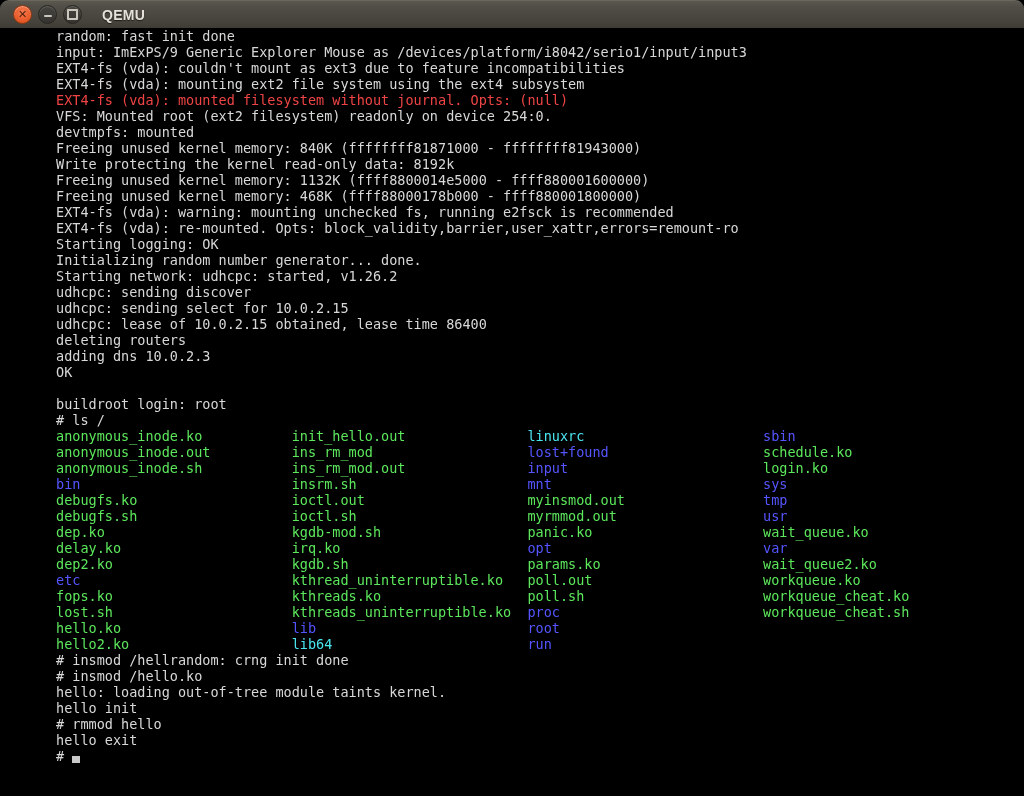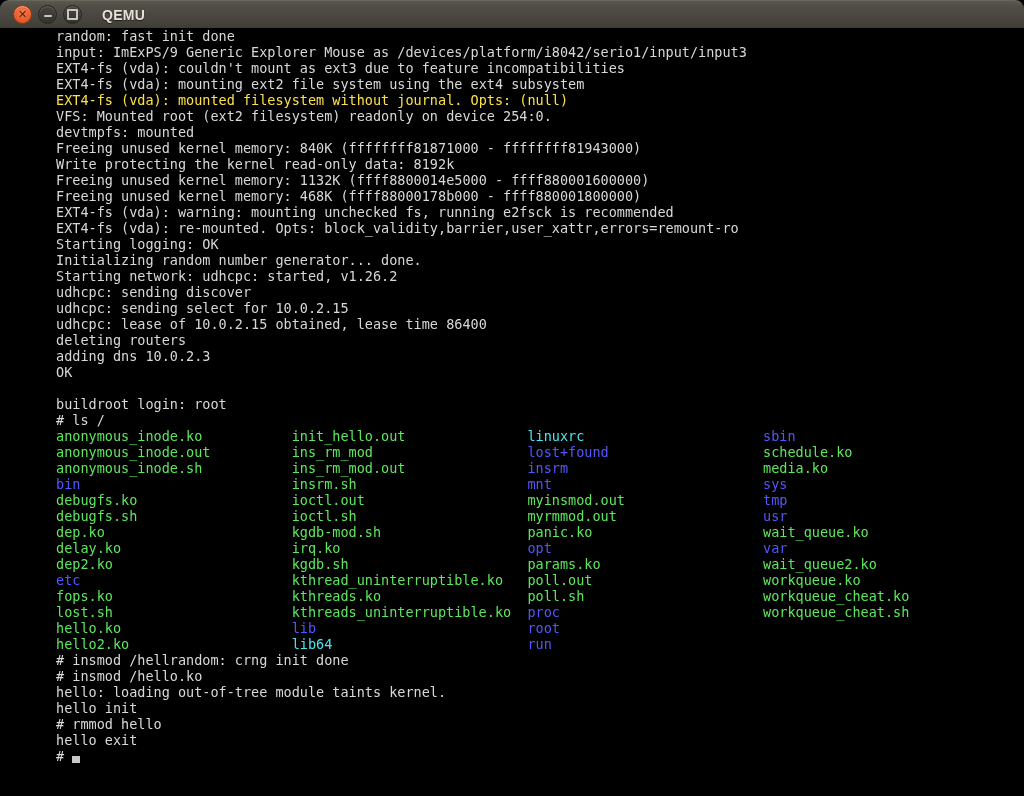"EXT4-fs (vda): mounted filesystem" span { color: #fde047 -> #ef4444 }
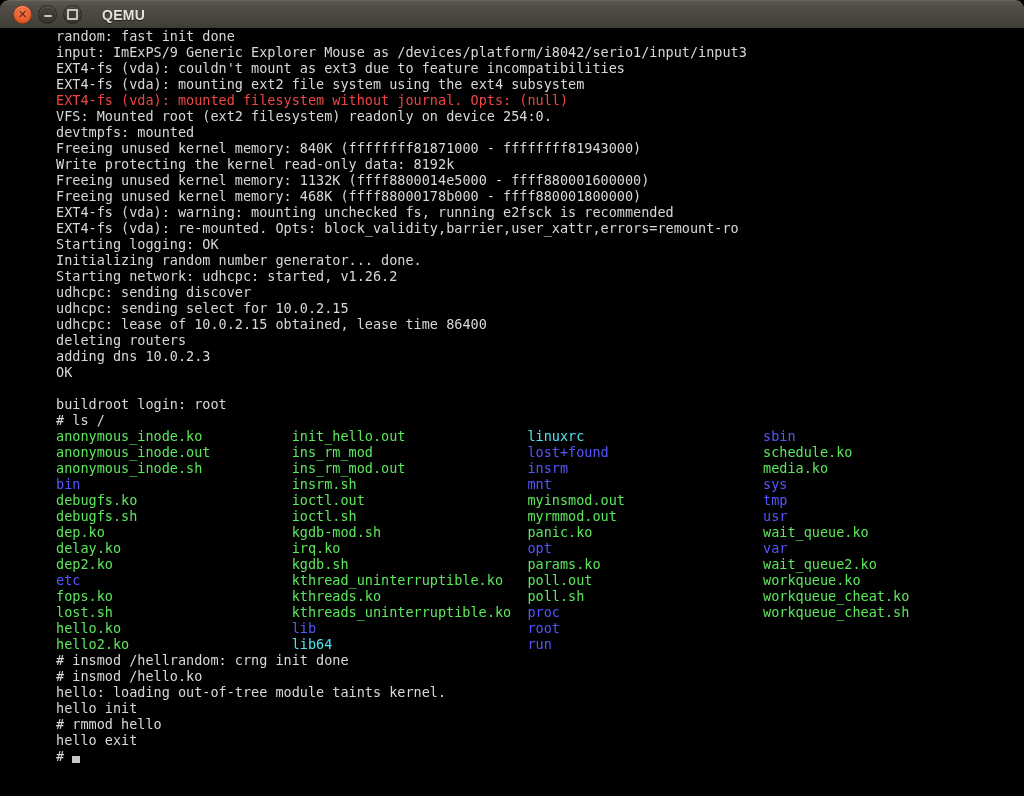"insrm" span.lscell { text: insrm -> input }
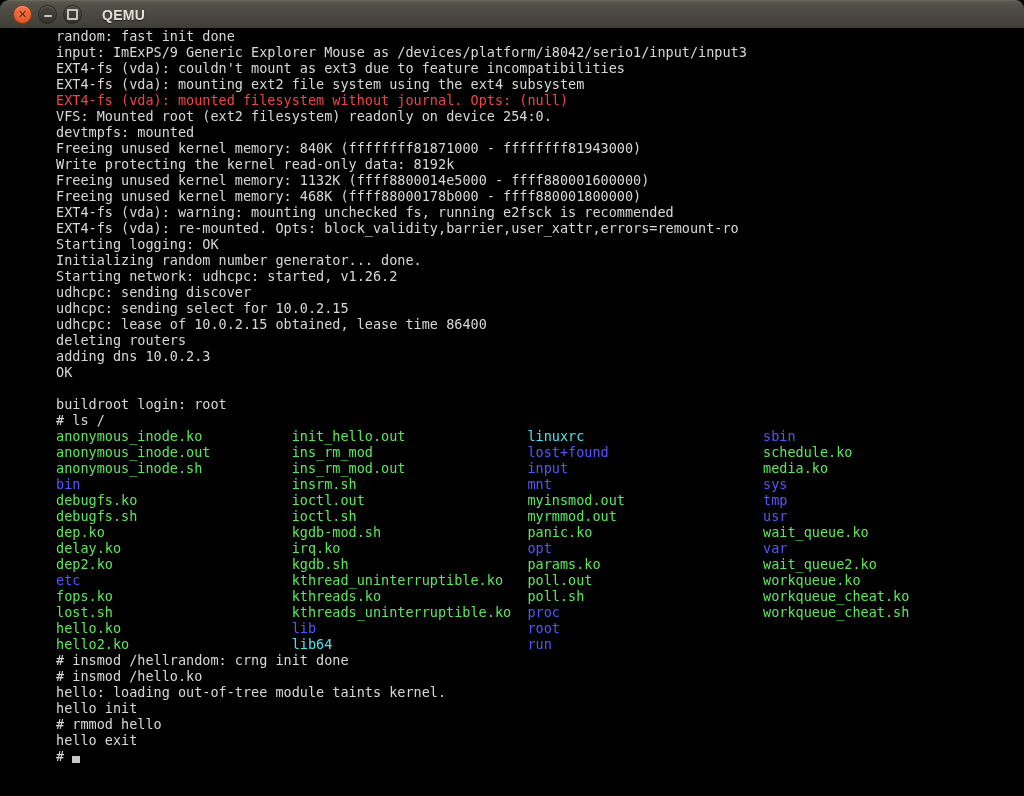"media.ko" span.lscell { text: media.ko -> login.ko }
